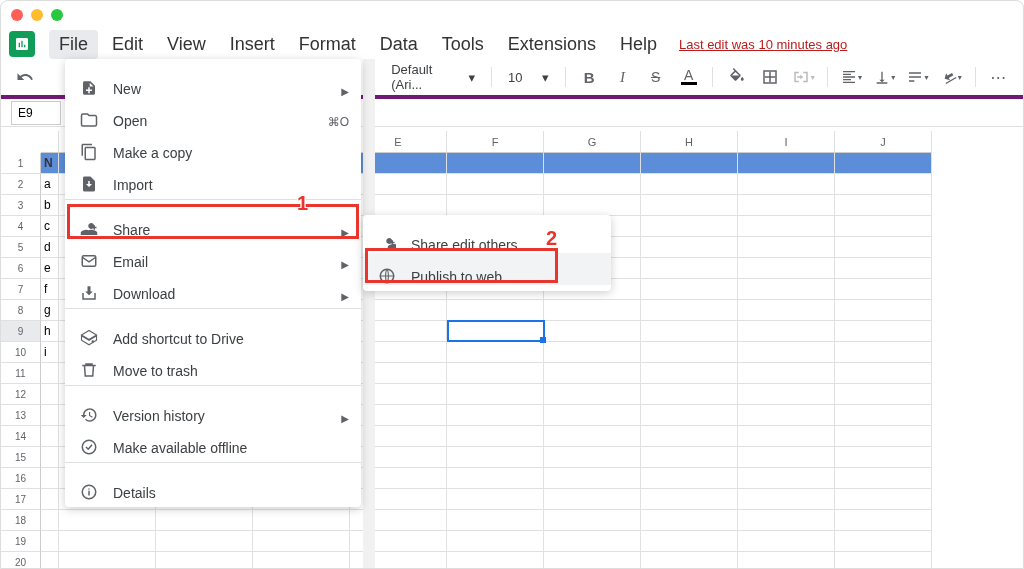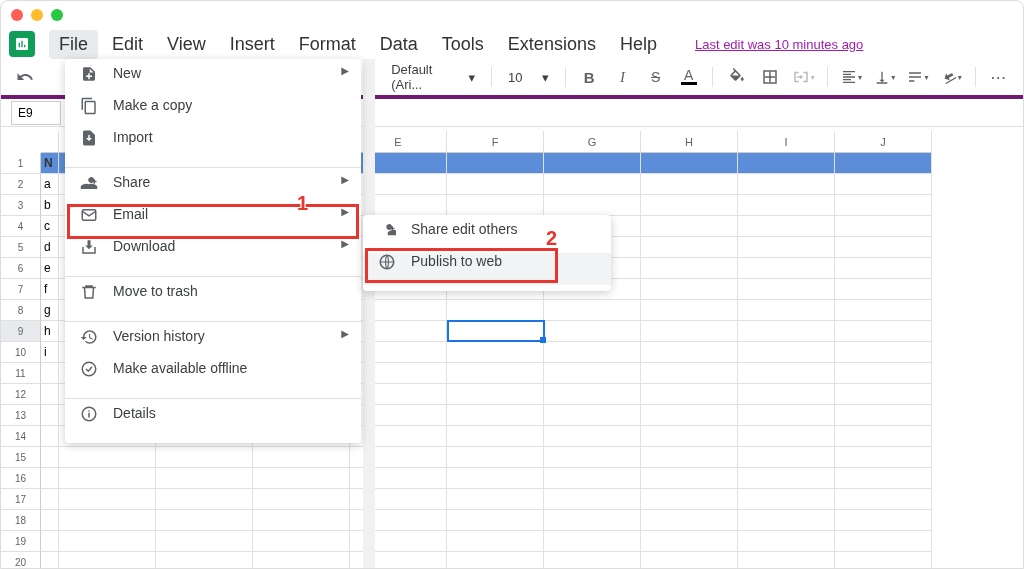"Last edit was 10 minutes" .lastedit { color: #a21caf -> #b91c1c; margin-left: 24px -> 8px }
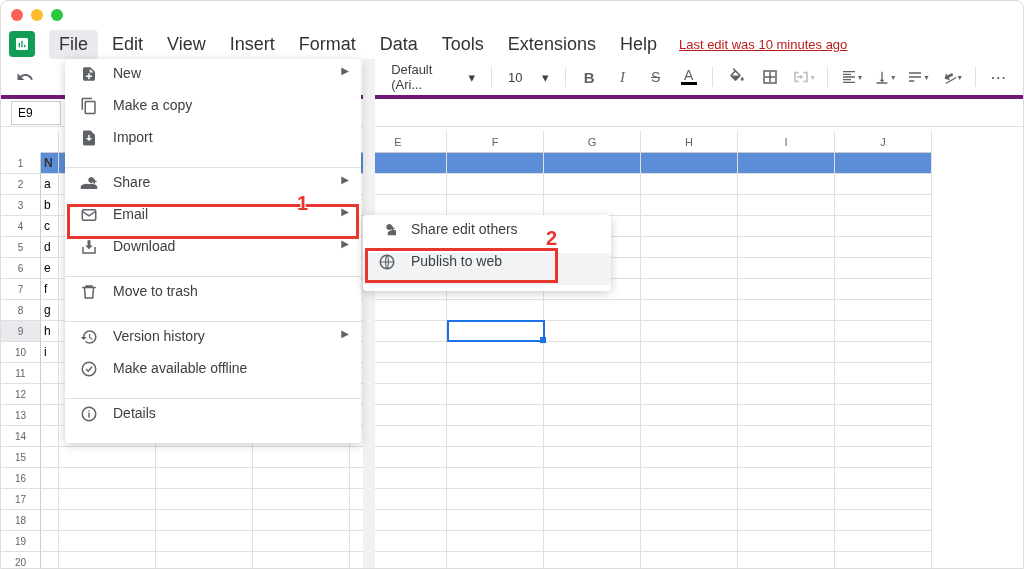"New" .mi { align-items: flex-start -> flex-end }
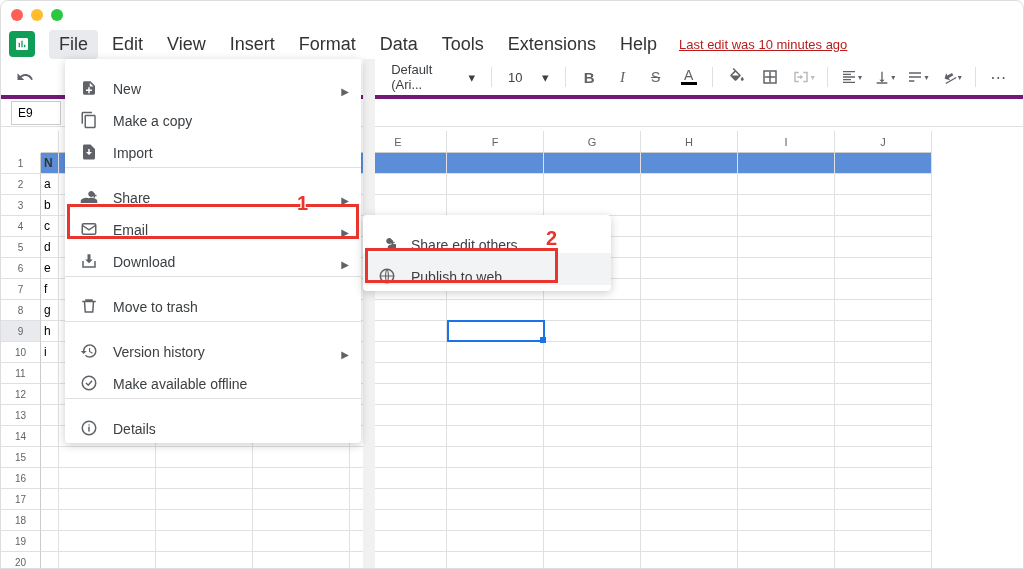"Open" div.mi { html: none -> <div> <span> <svg> <path></path> </svg> </span> <span>Open</span> <span>⌘O</span> </div> }
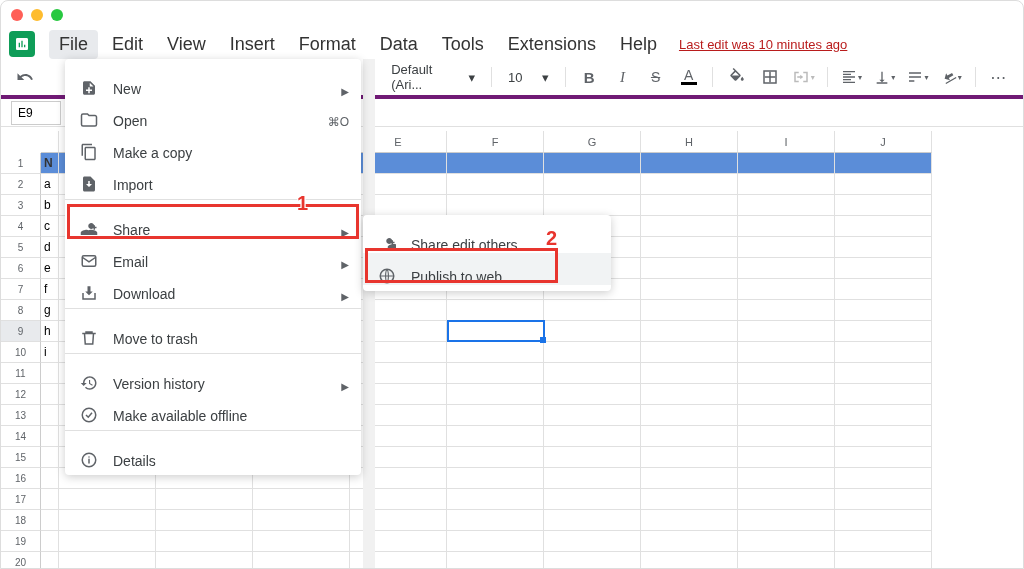"Add shortcut to Drive" div.mi { html: none -> <div> <span> <svg> <path></path> <path></path> </svg> </span> <span>Add shortcut to Drive</span> </div> }
